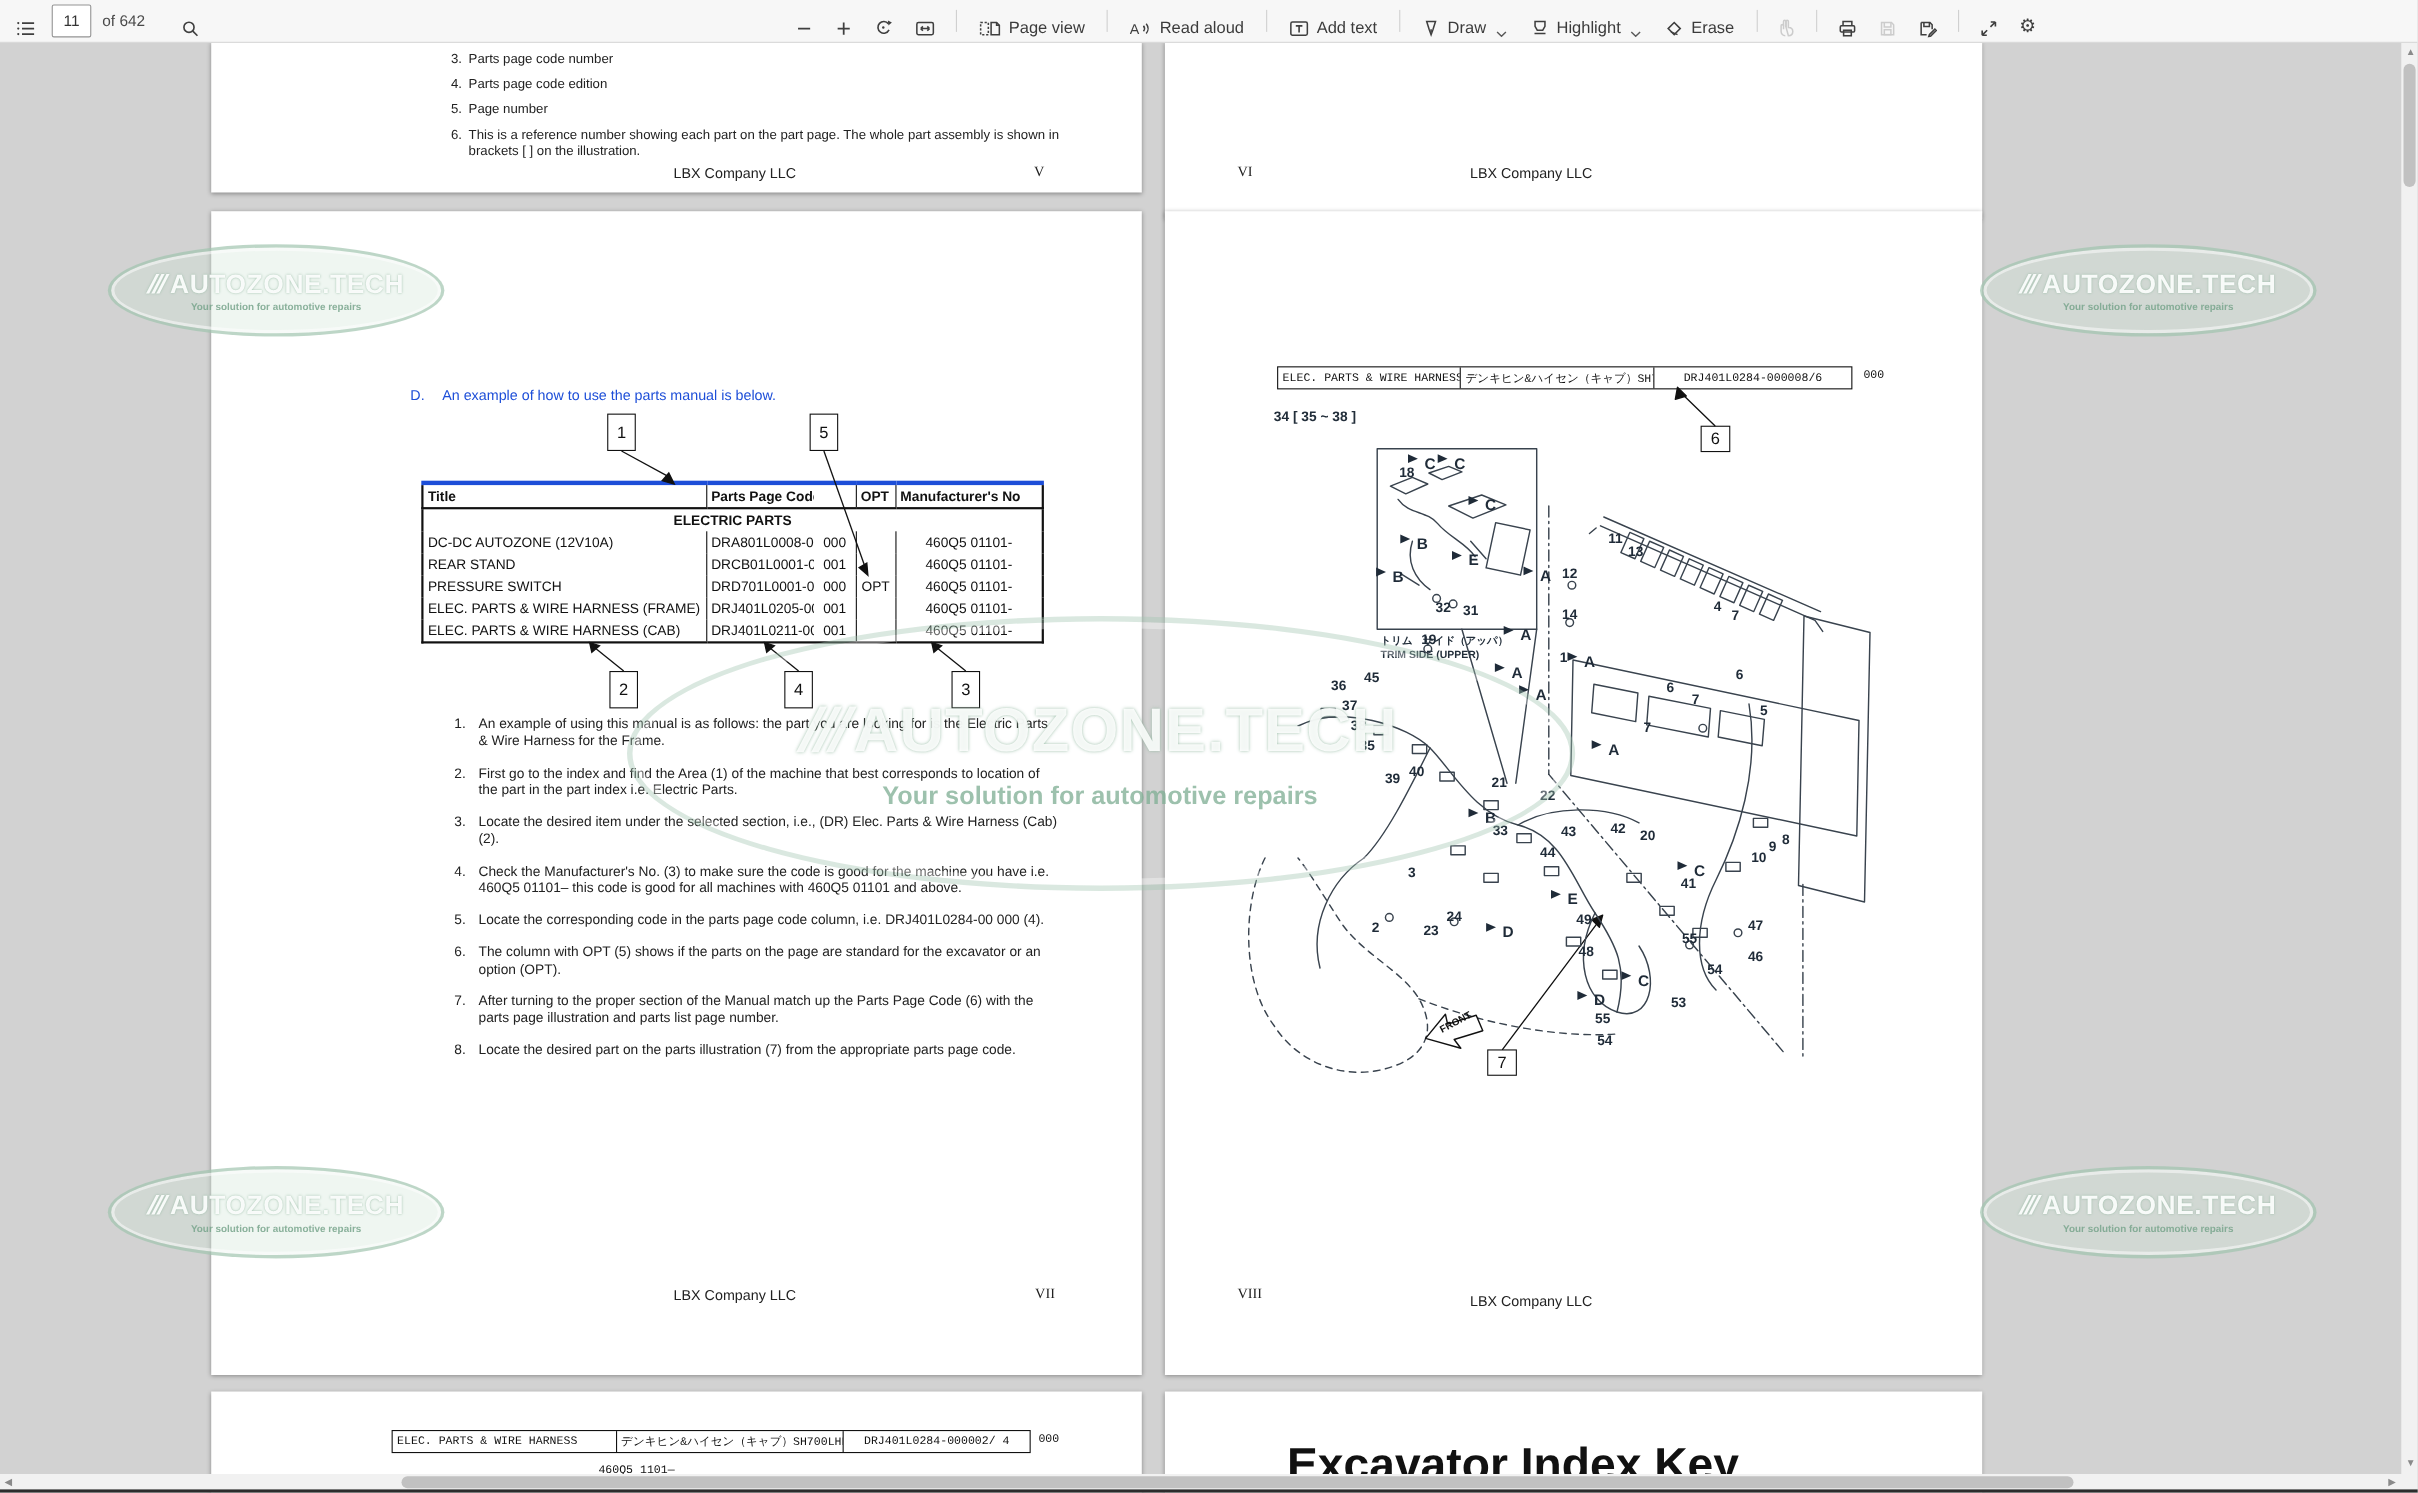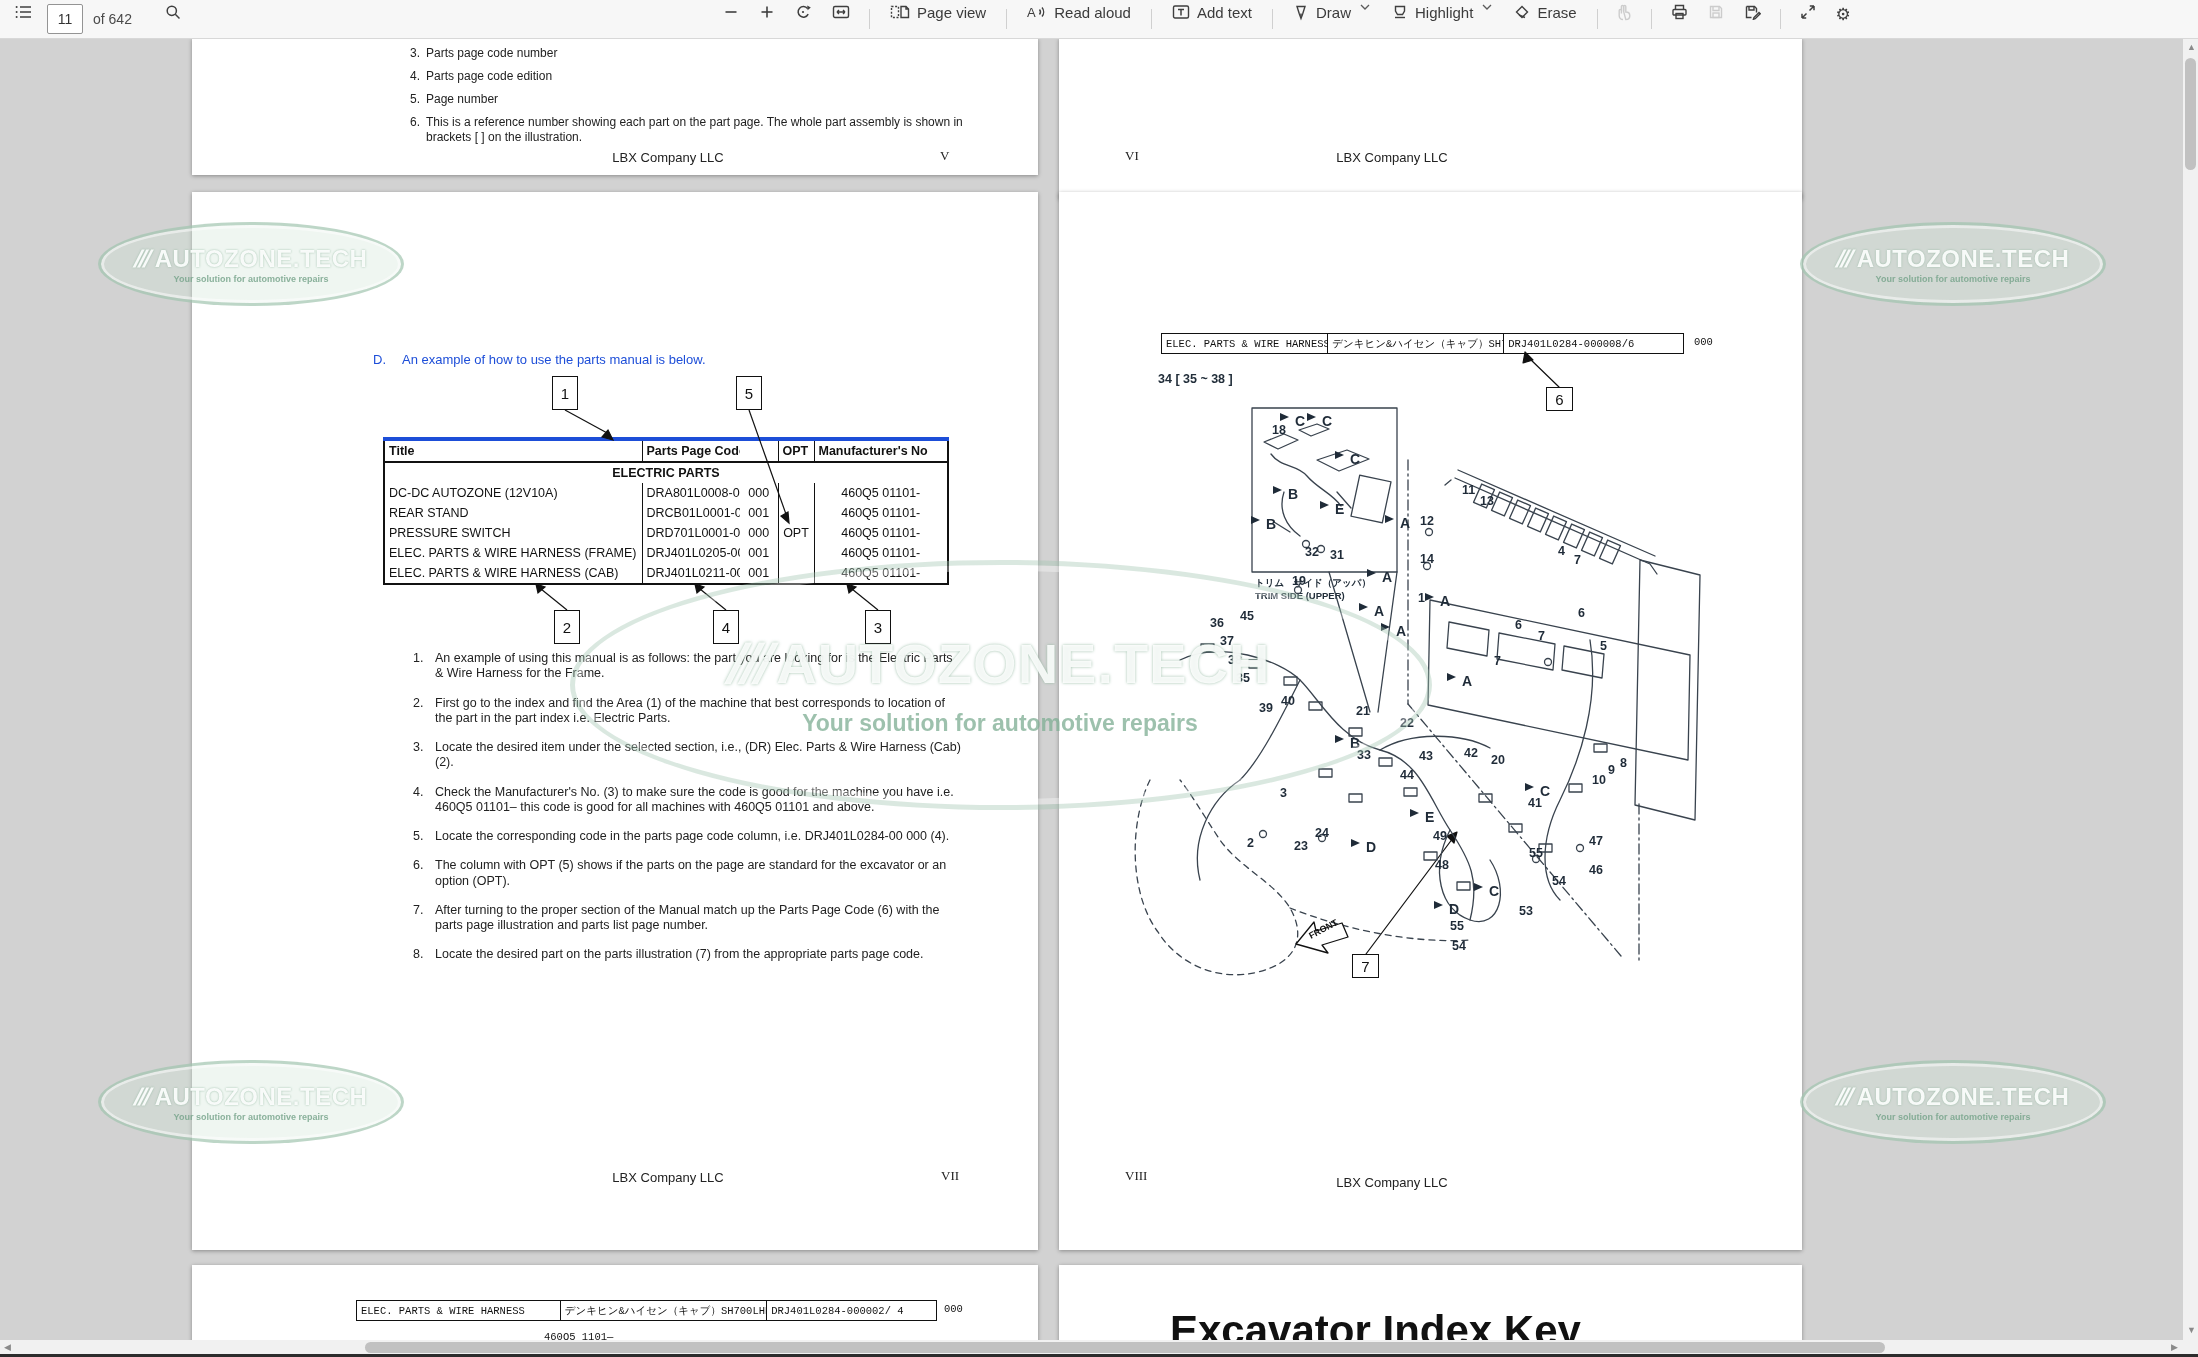"Page view" .tbtn { align-items: flex-start -> flex-end }
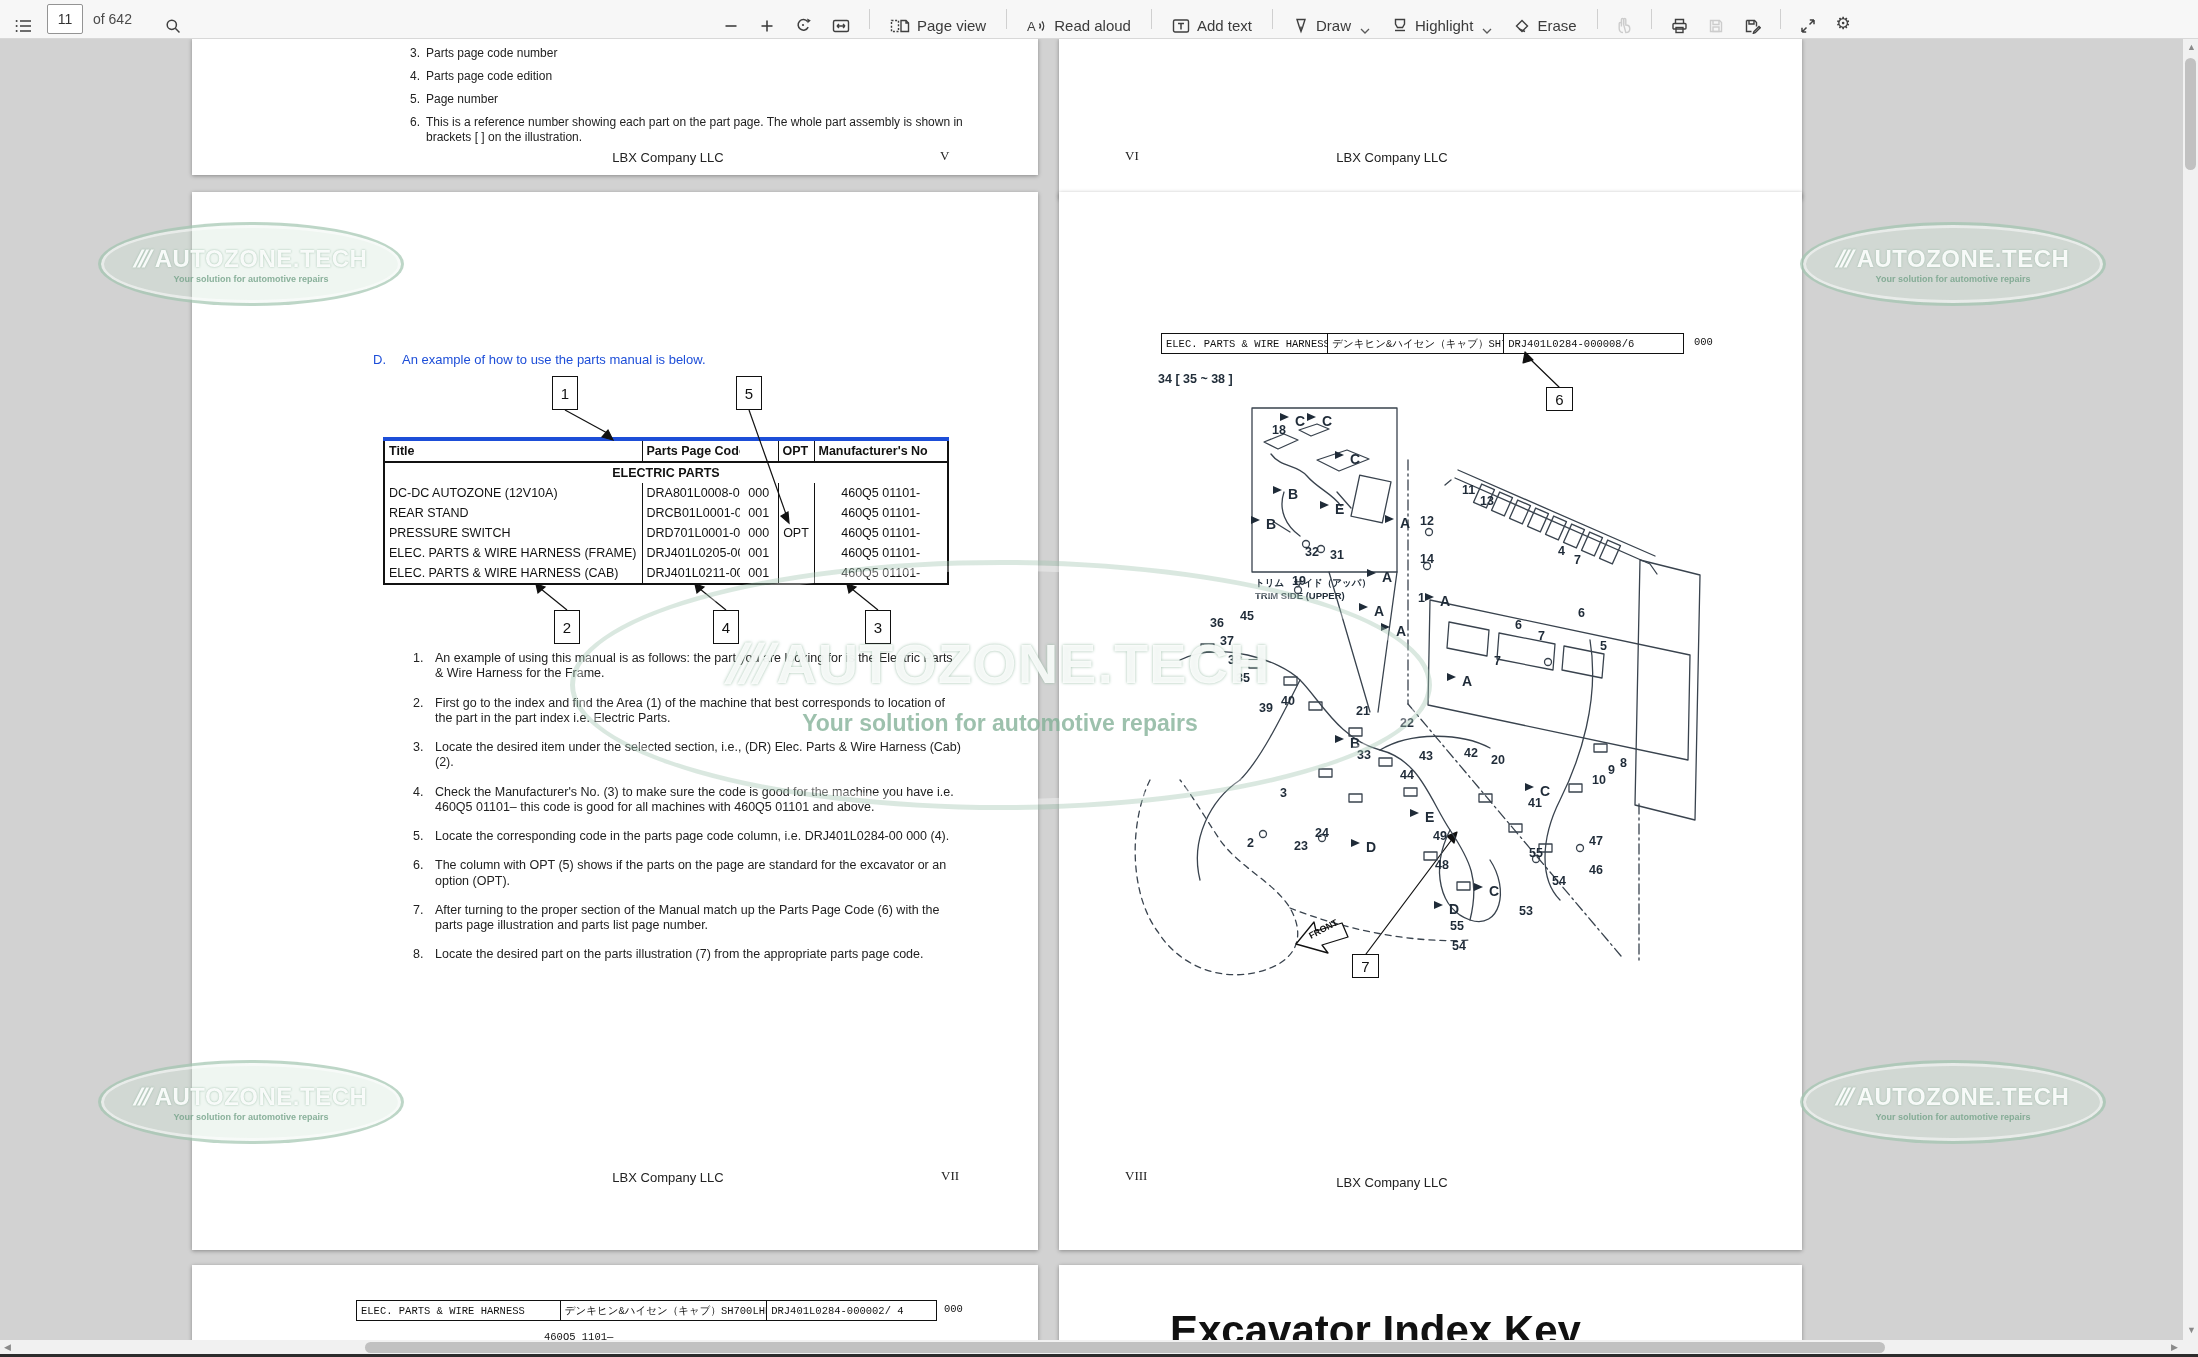"DRJ401L0284-00" .hdr-box .cell:last-child { justify-content: flex-start -> center }
